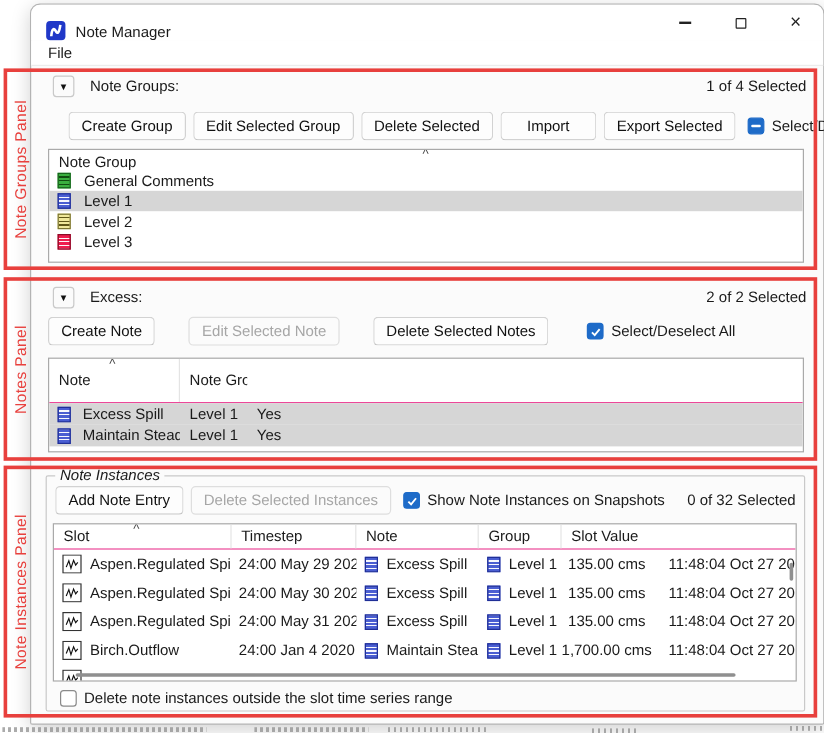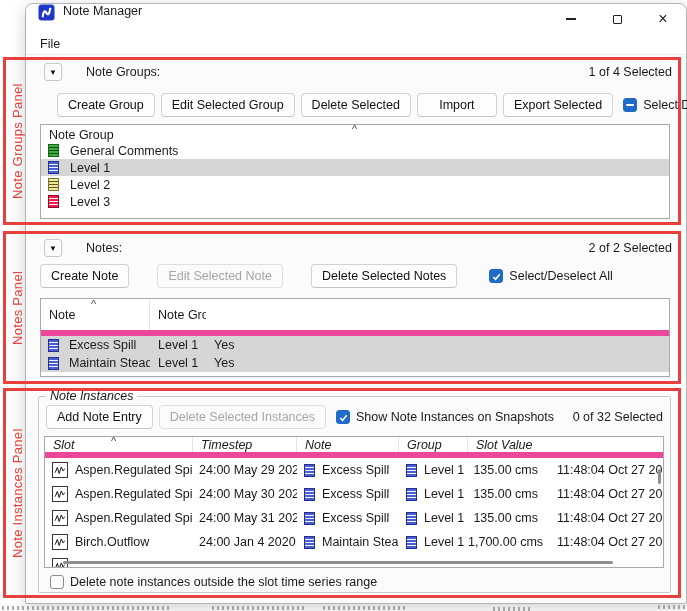"Note Manager" .titlebar { align-items: flex-start -> flex-end }
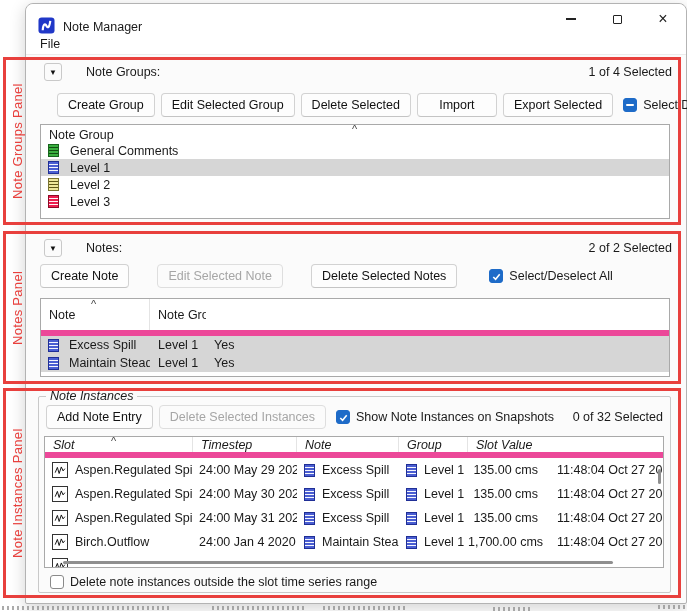"Note Groups:" .sec-title { margin-left: 24px -> 13px }
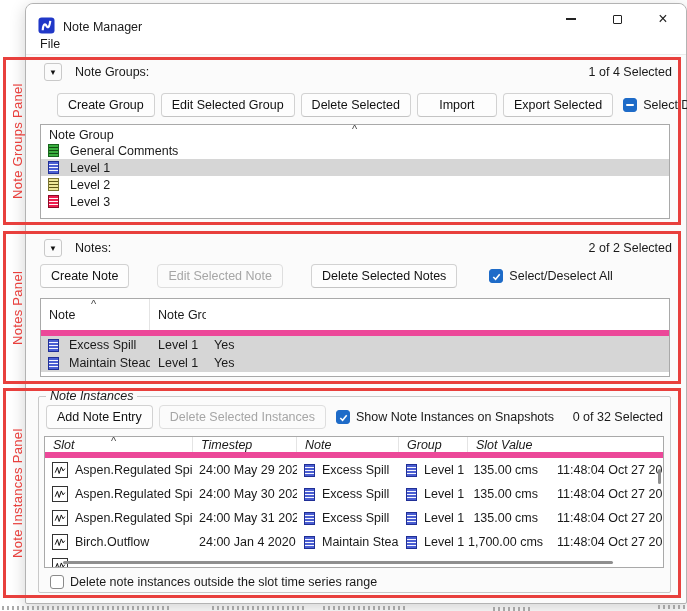"Notes:" span.sec-title { text: Notes -> Excess }
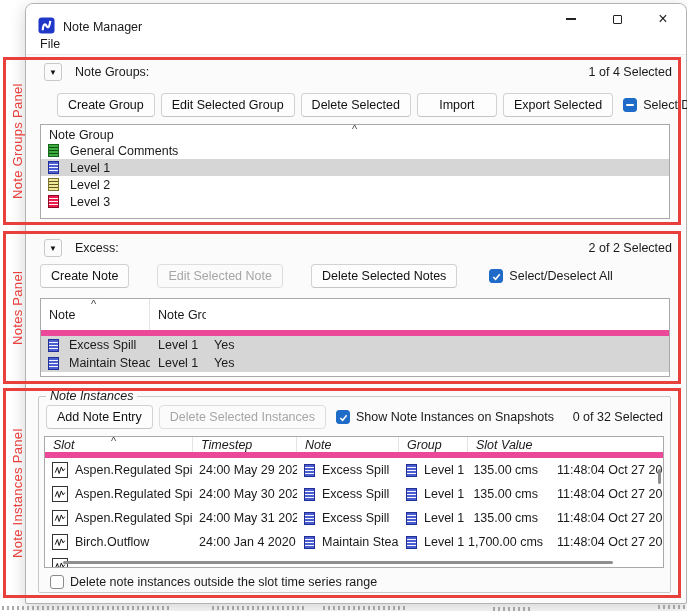"Note" .thead { border-bottom: 6px solid #ec4899 -> 1px solid #ec4899 }
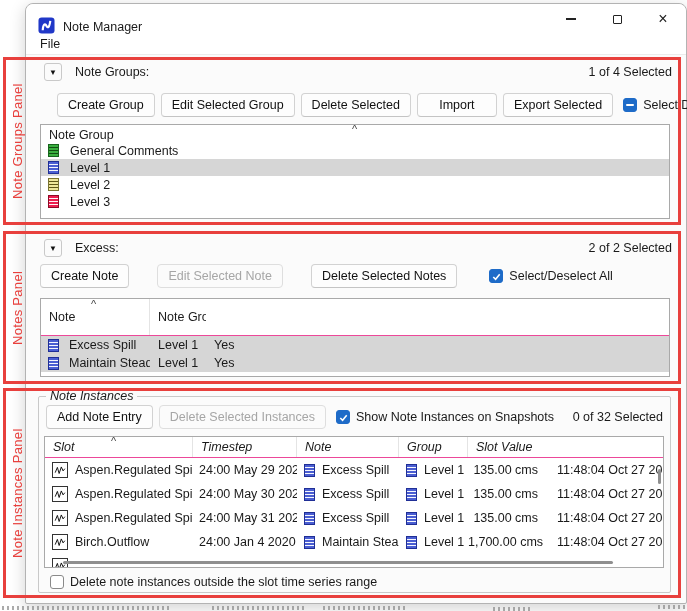"Slot" div.thead { font-style: italic -> none }
